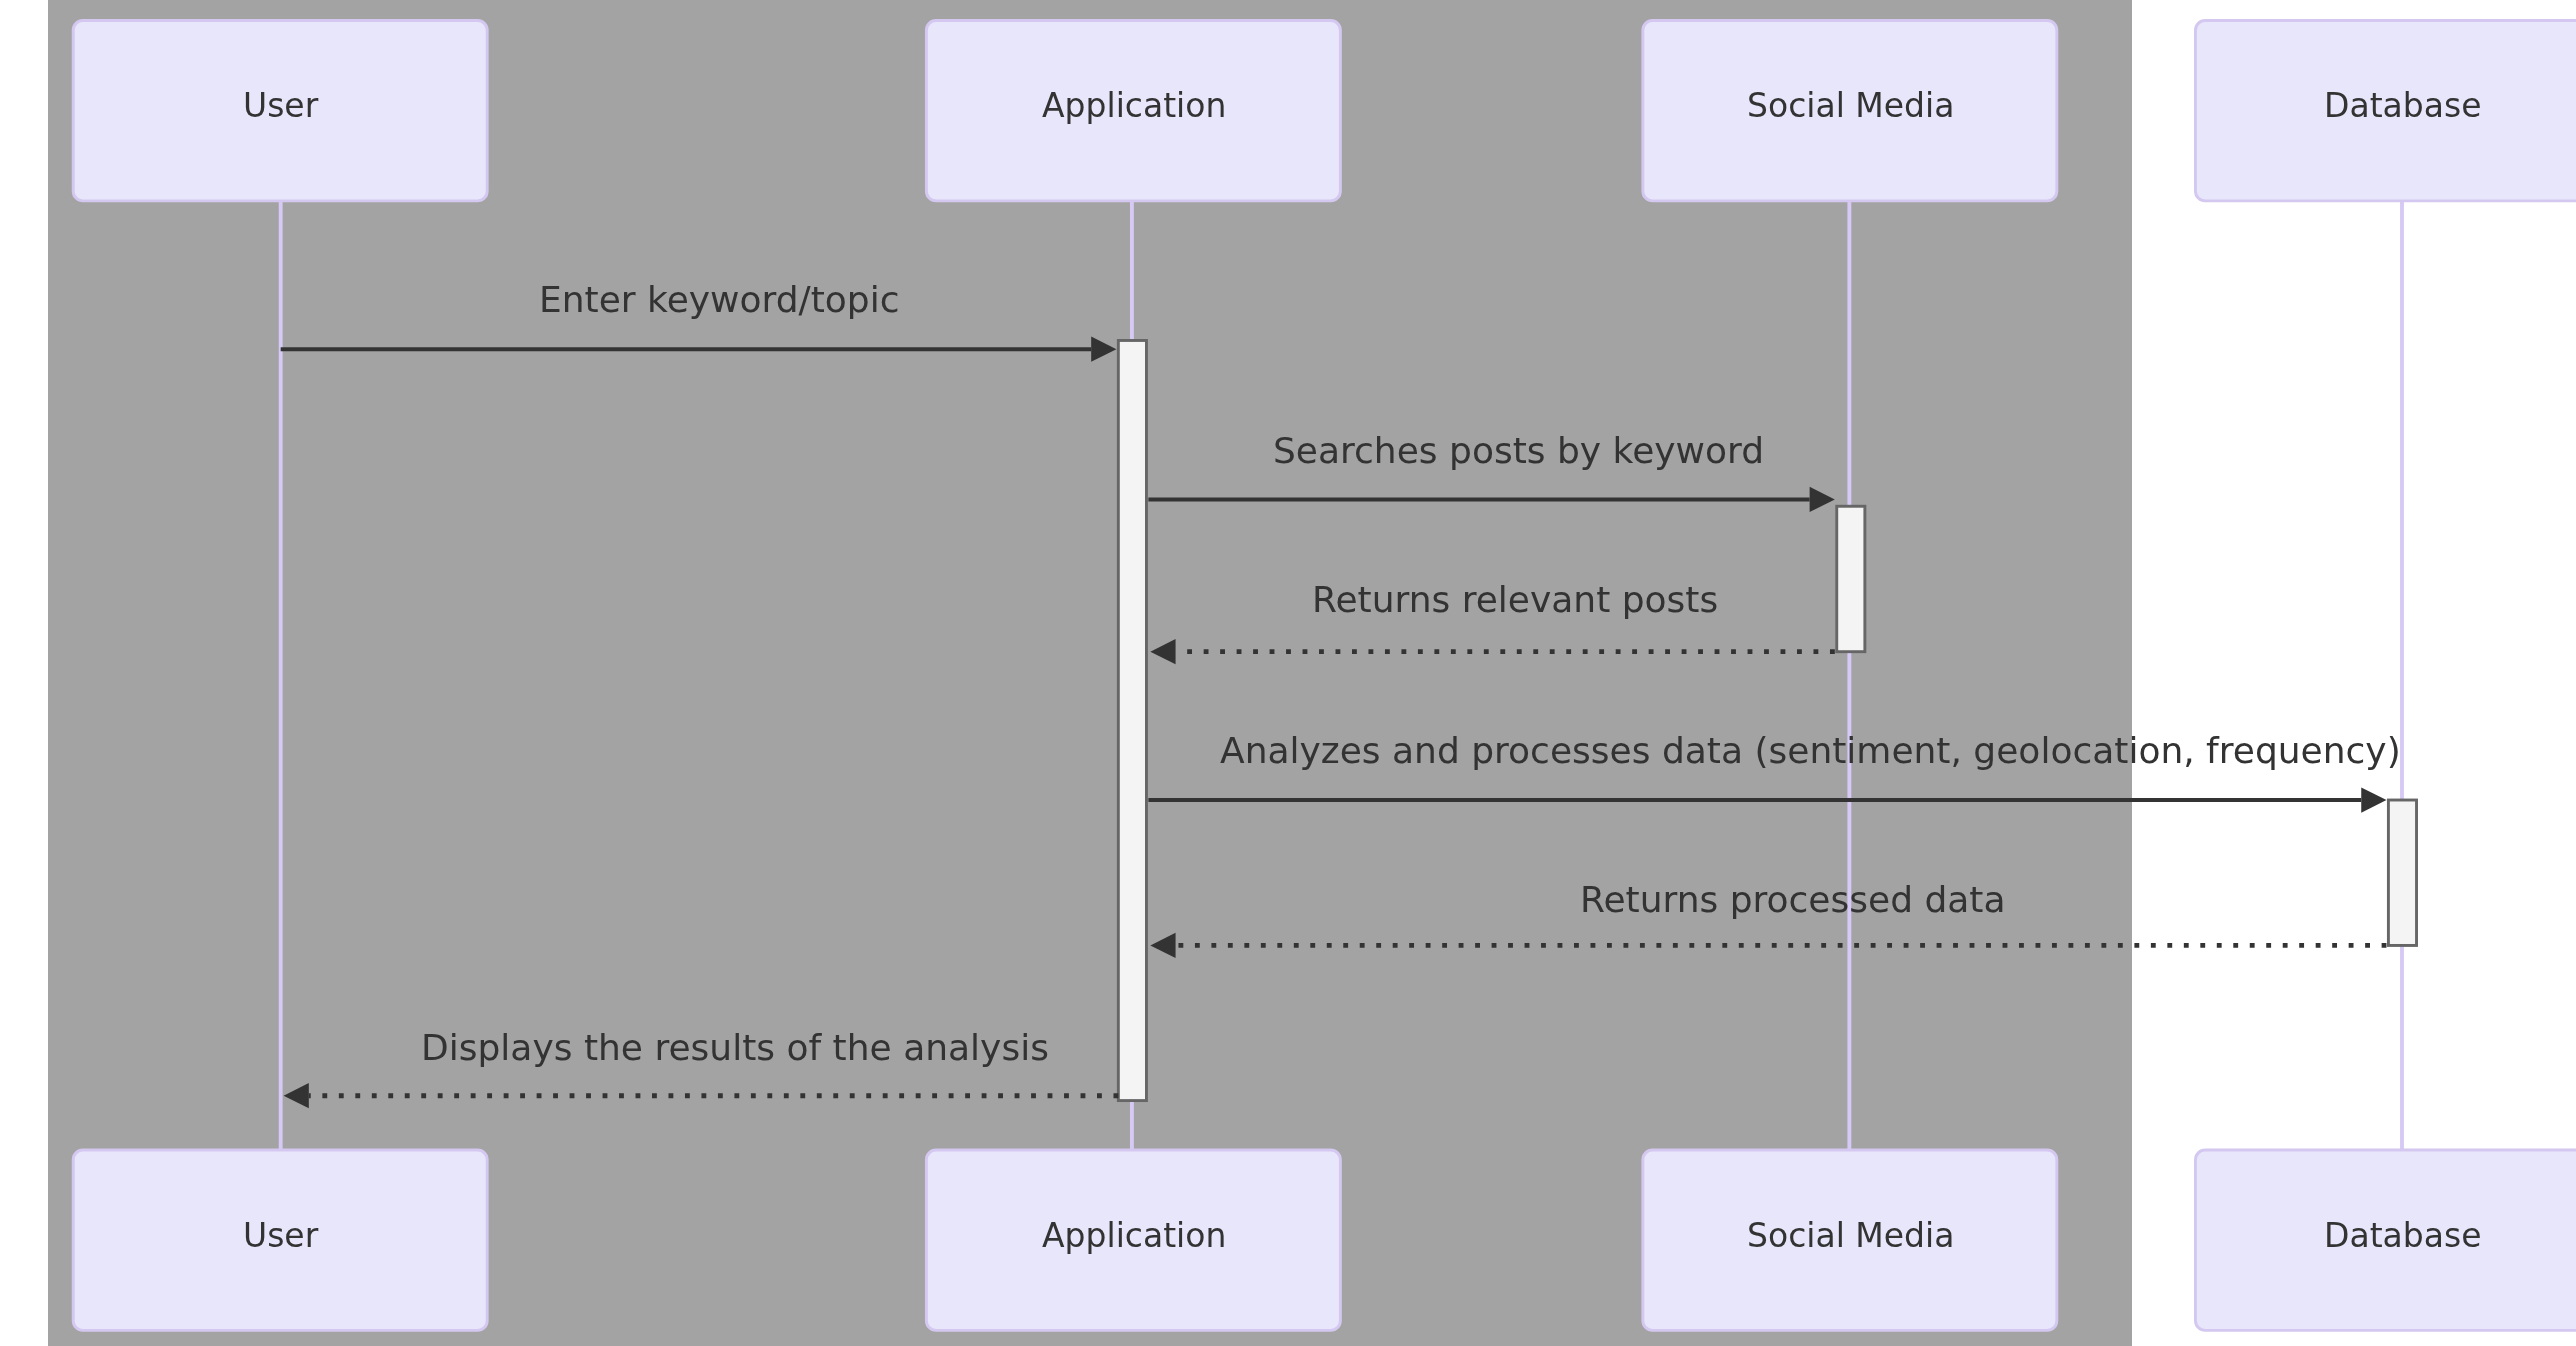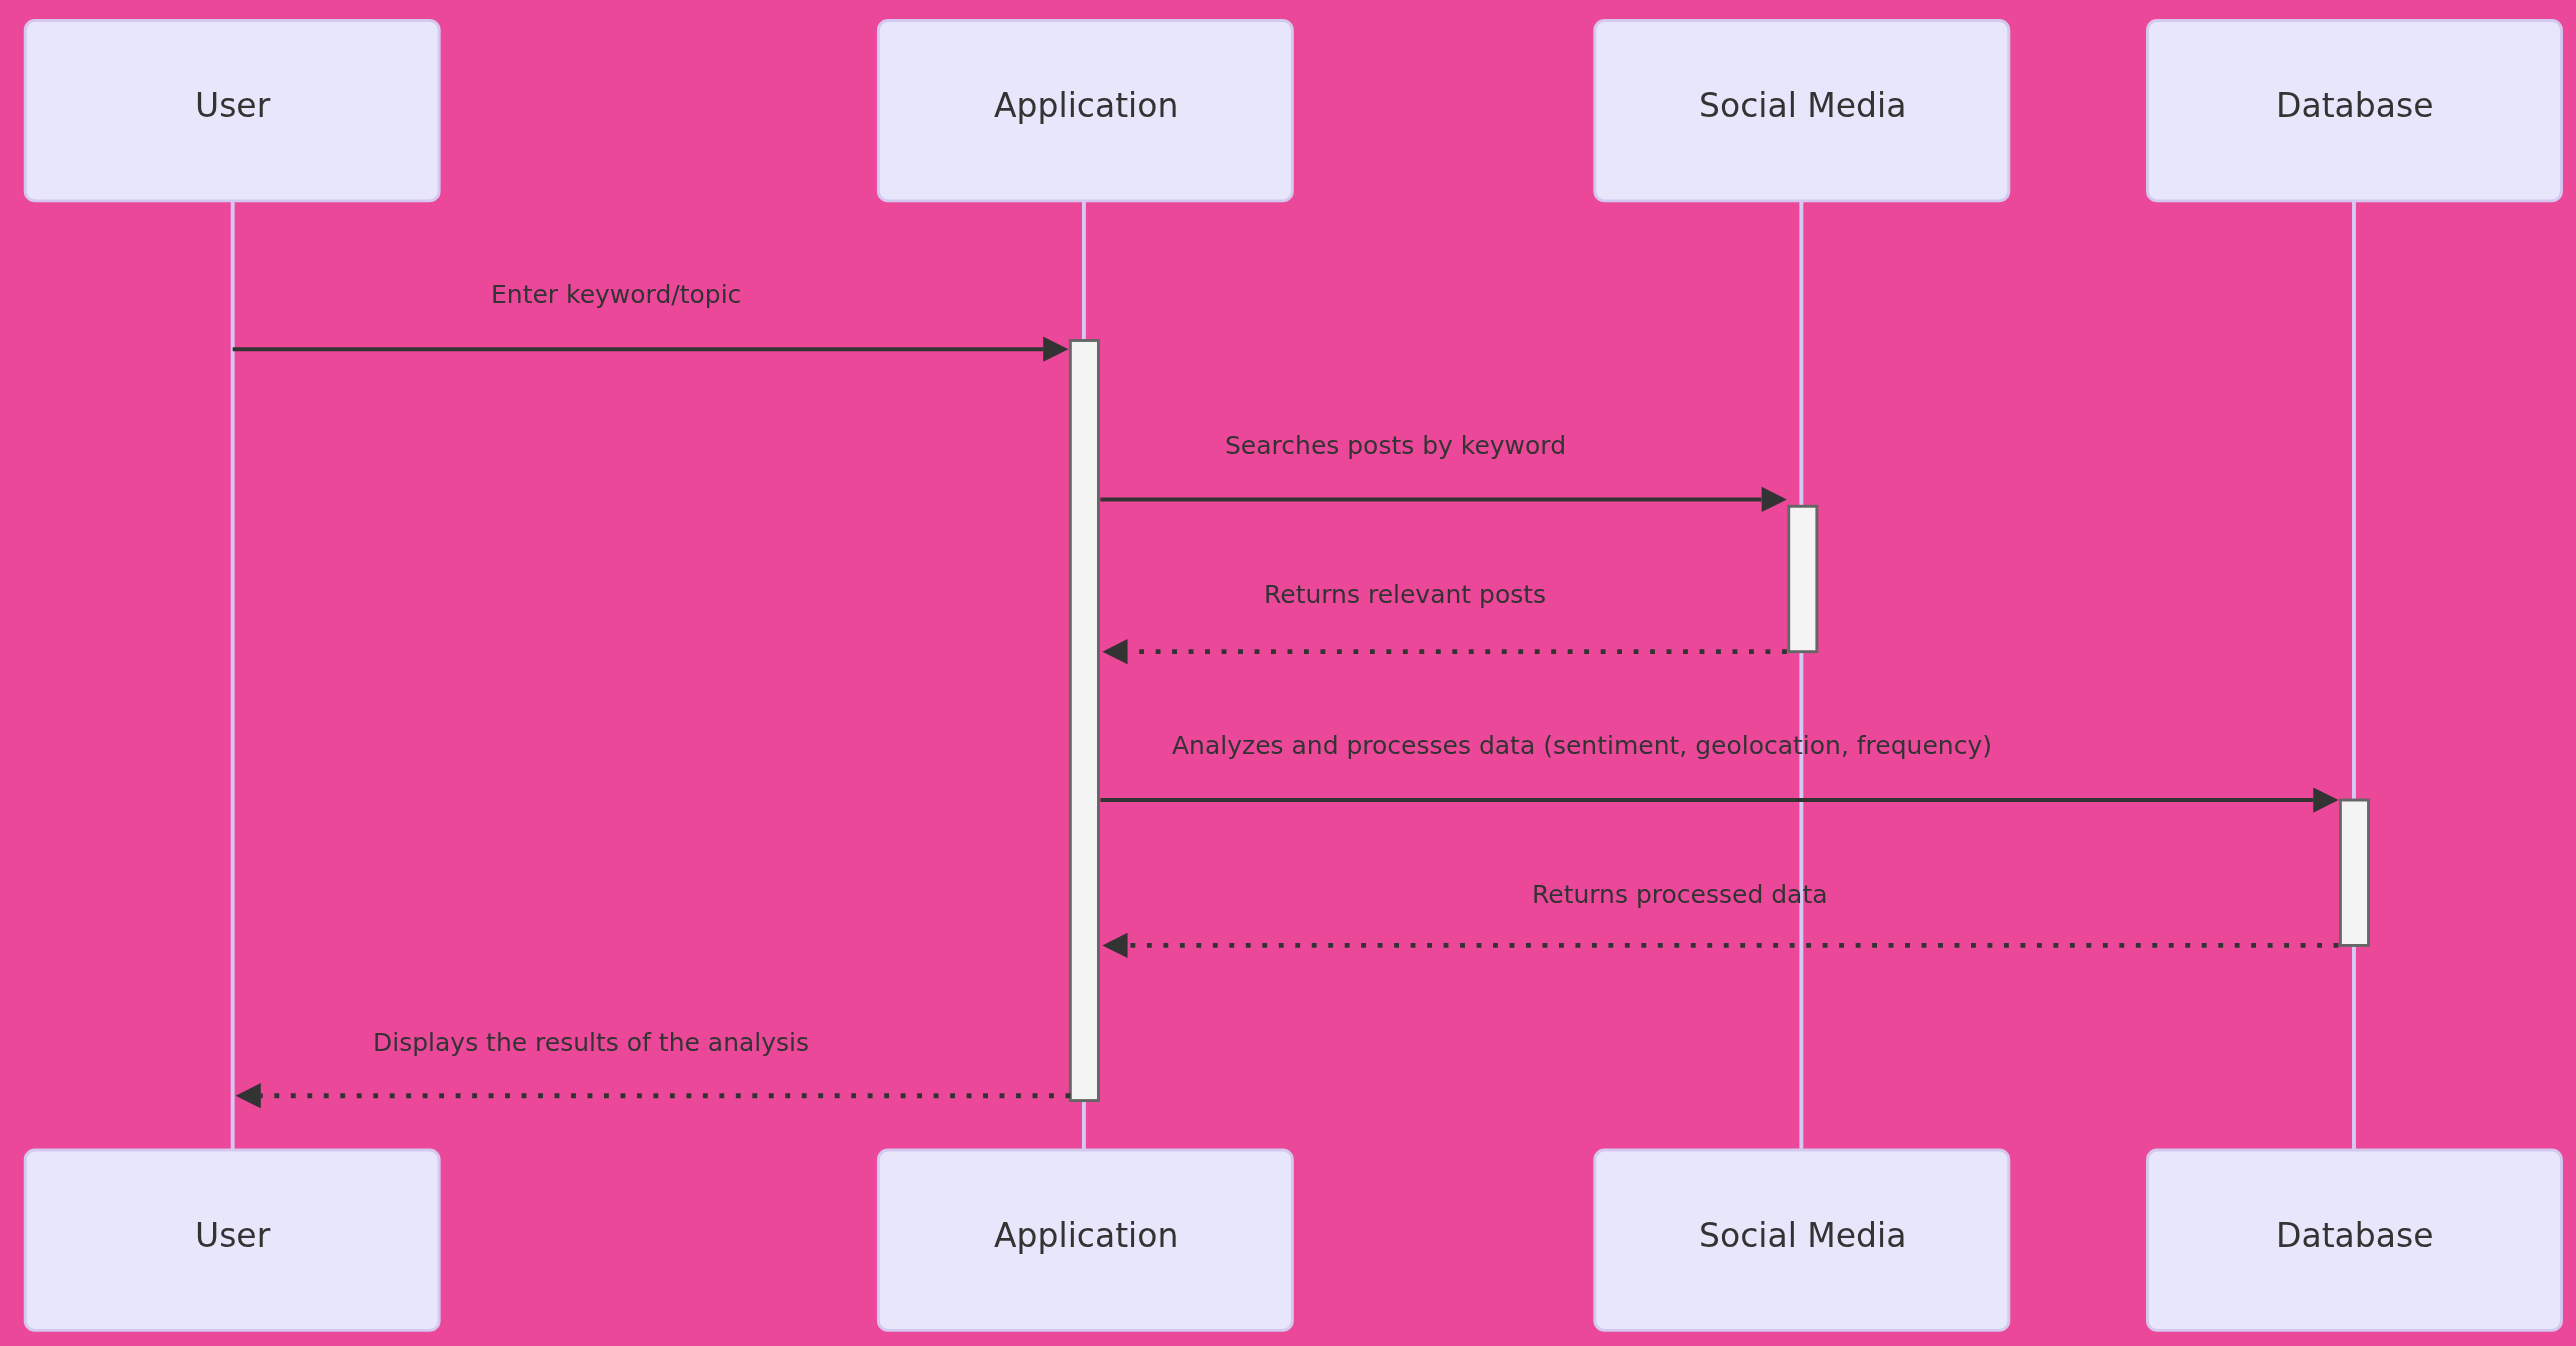"User" #diagram-root { background: #ec4899 -> #a3a3a3; margin-left: none -> 48px; width: 2576px -> 2084px }
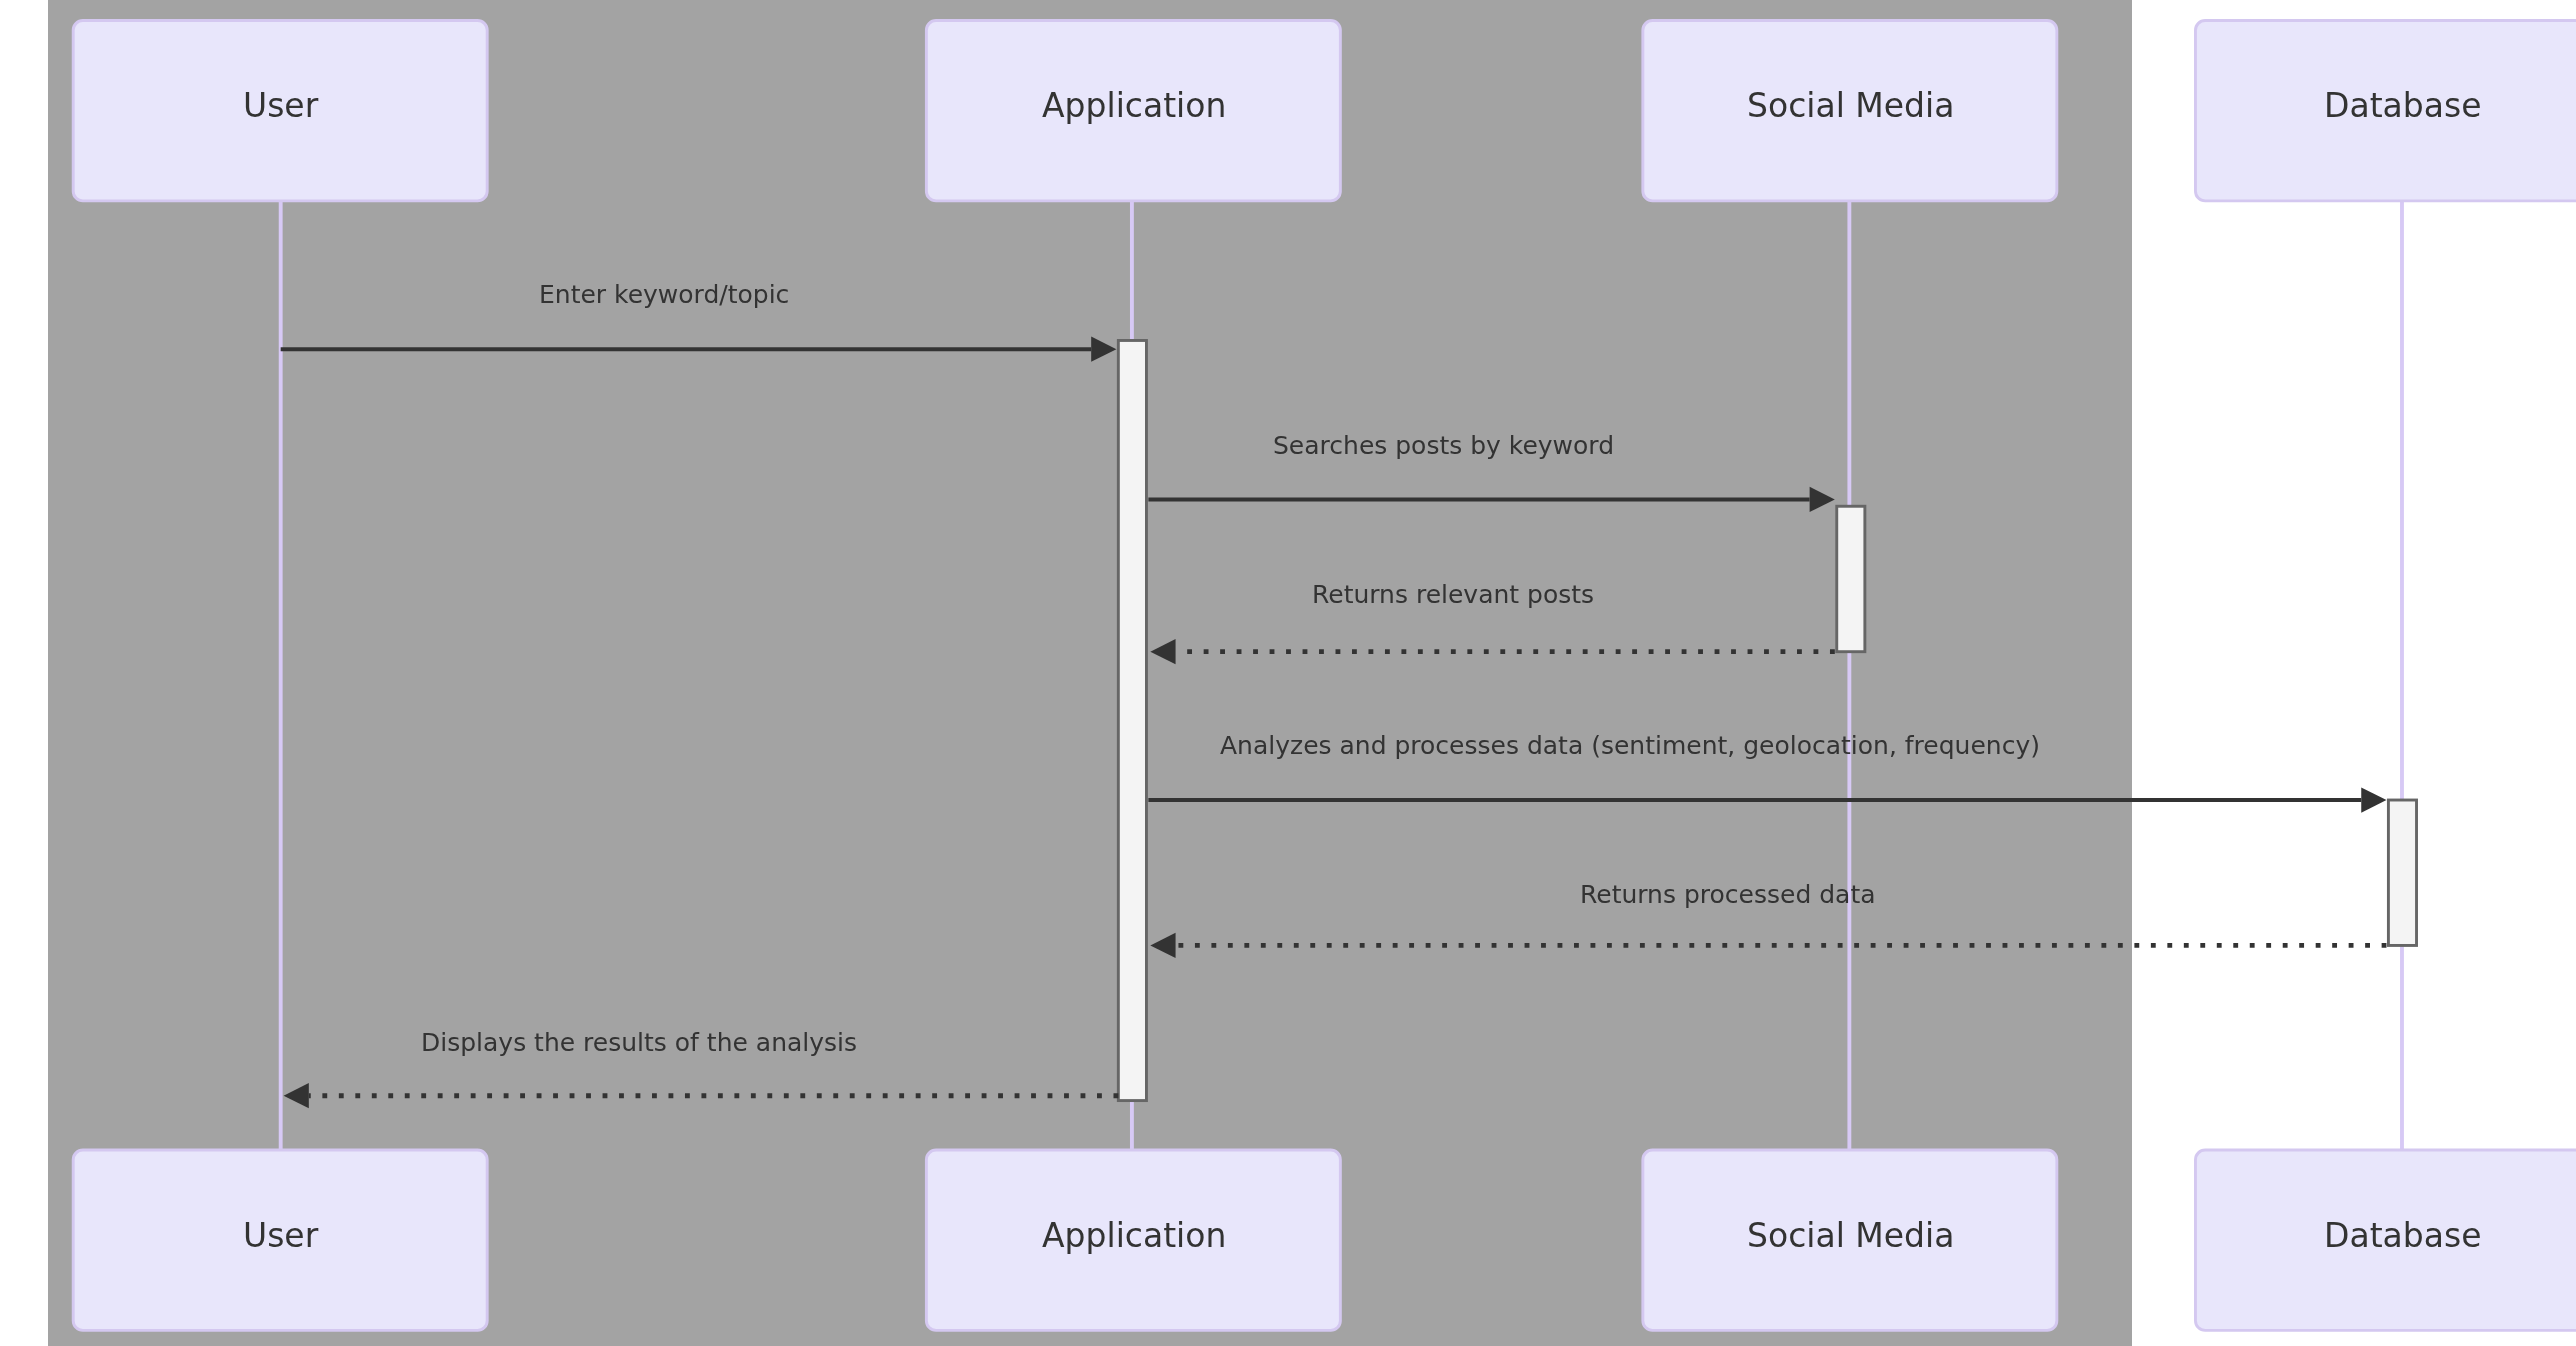"Enter keyword/topic" .message-label { font-size: 25px -> 36px }
